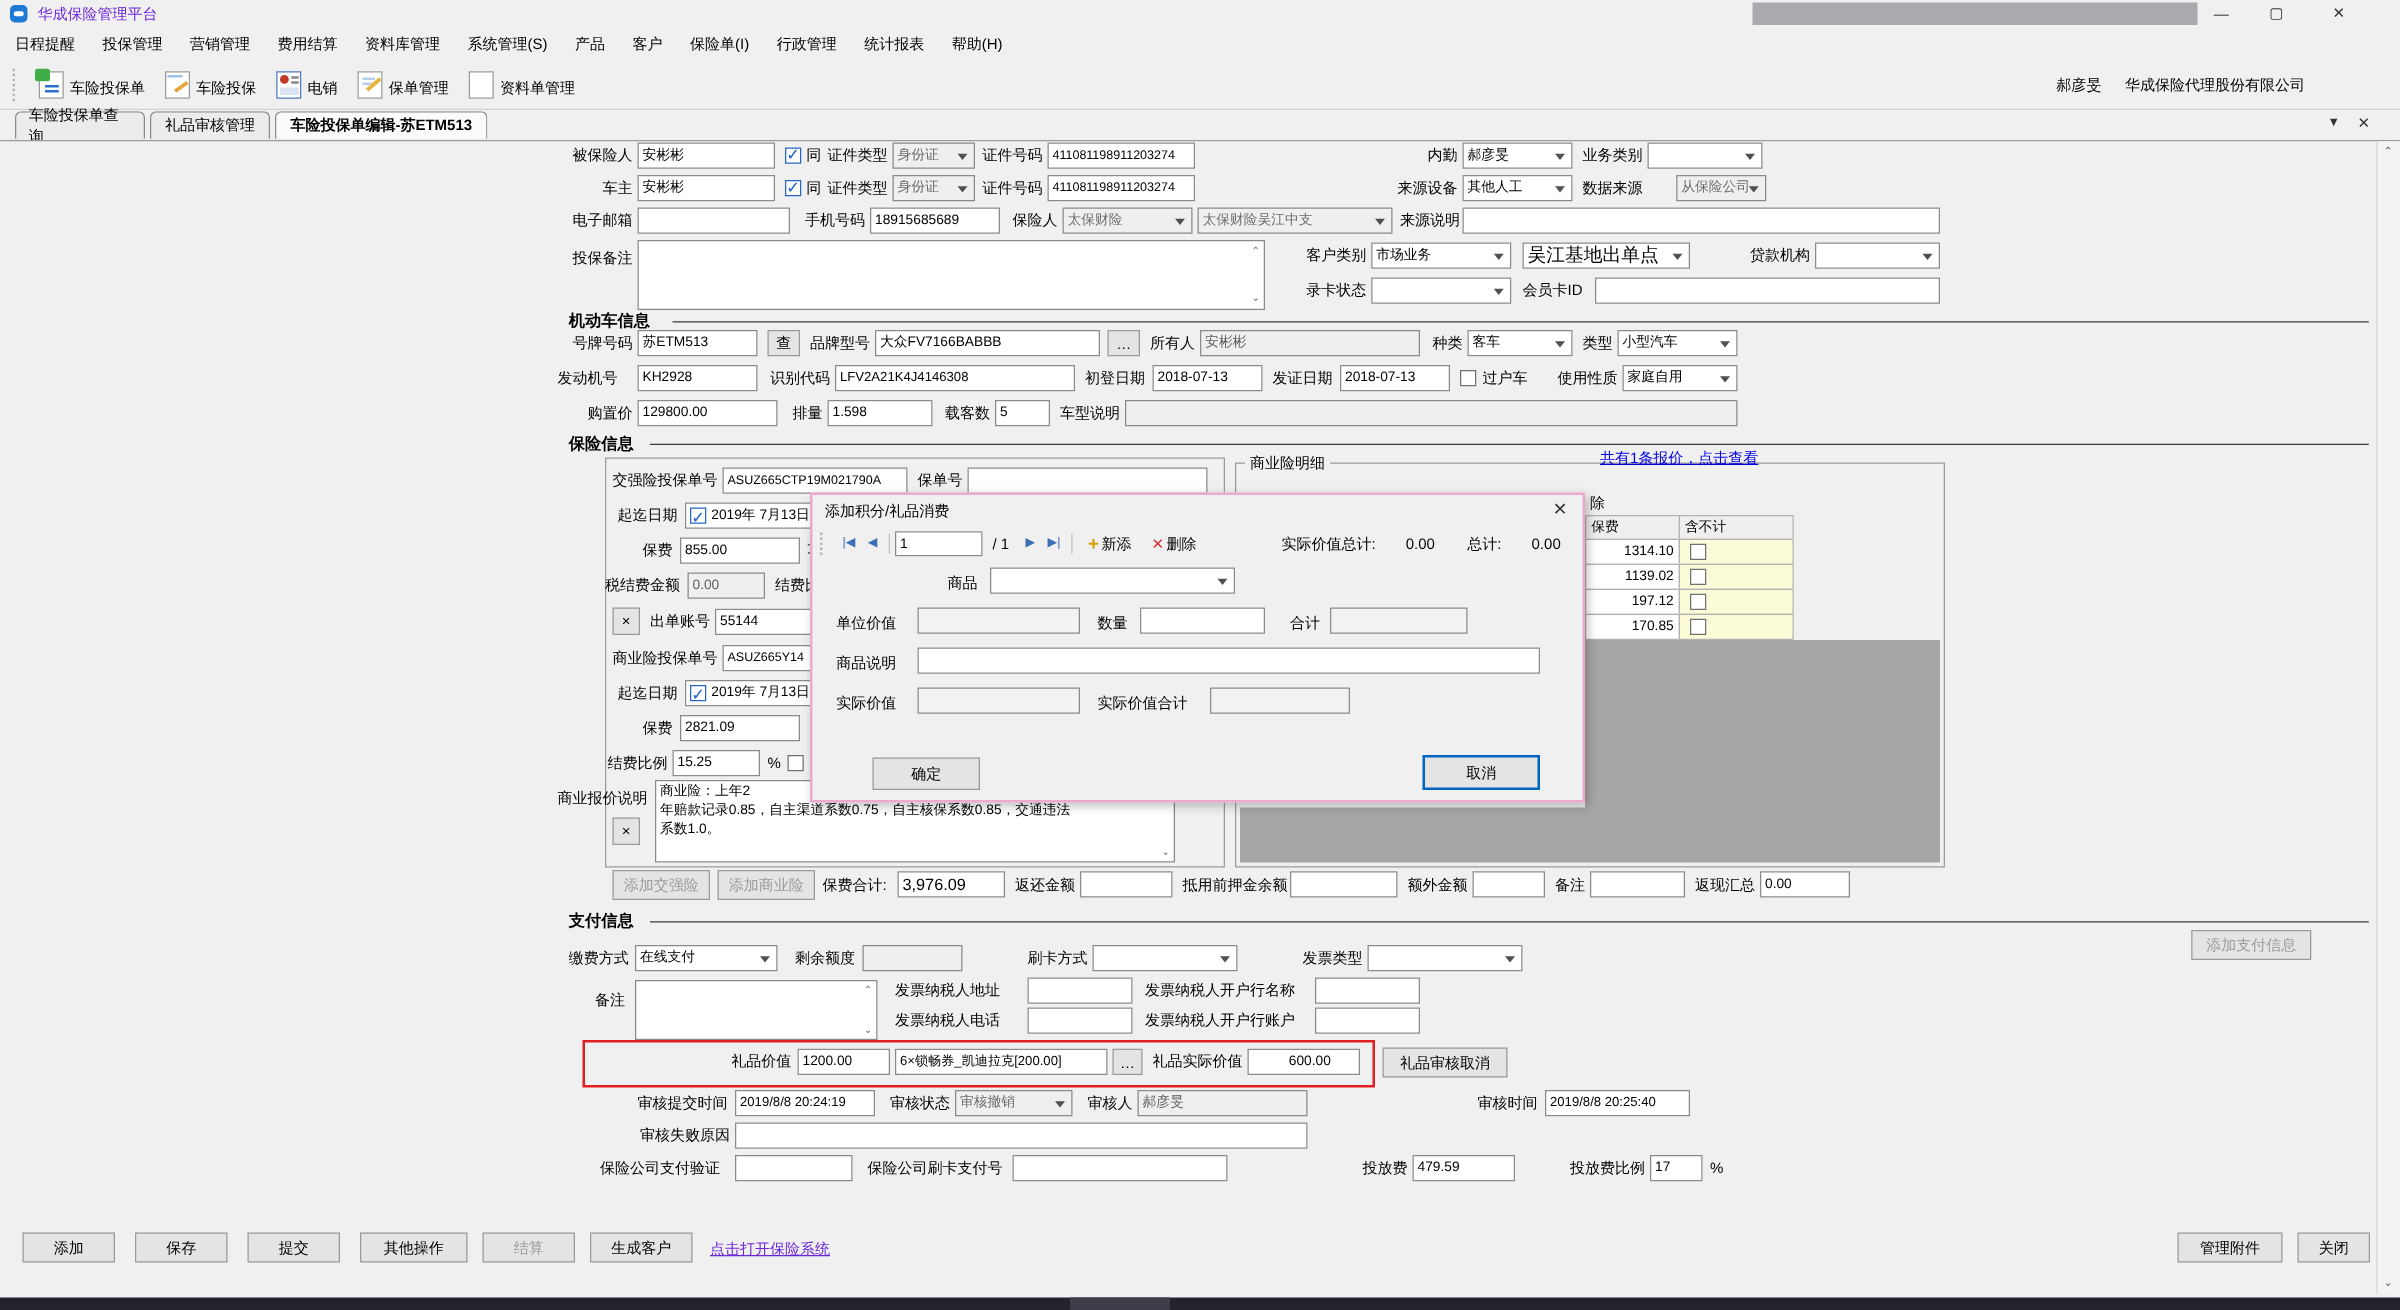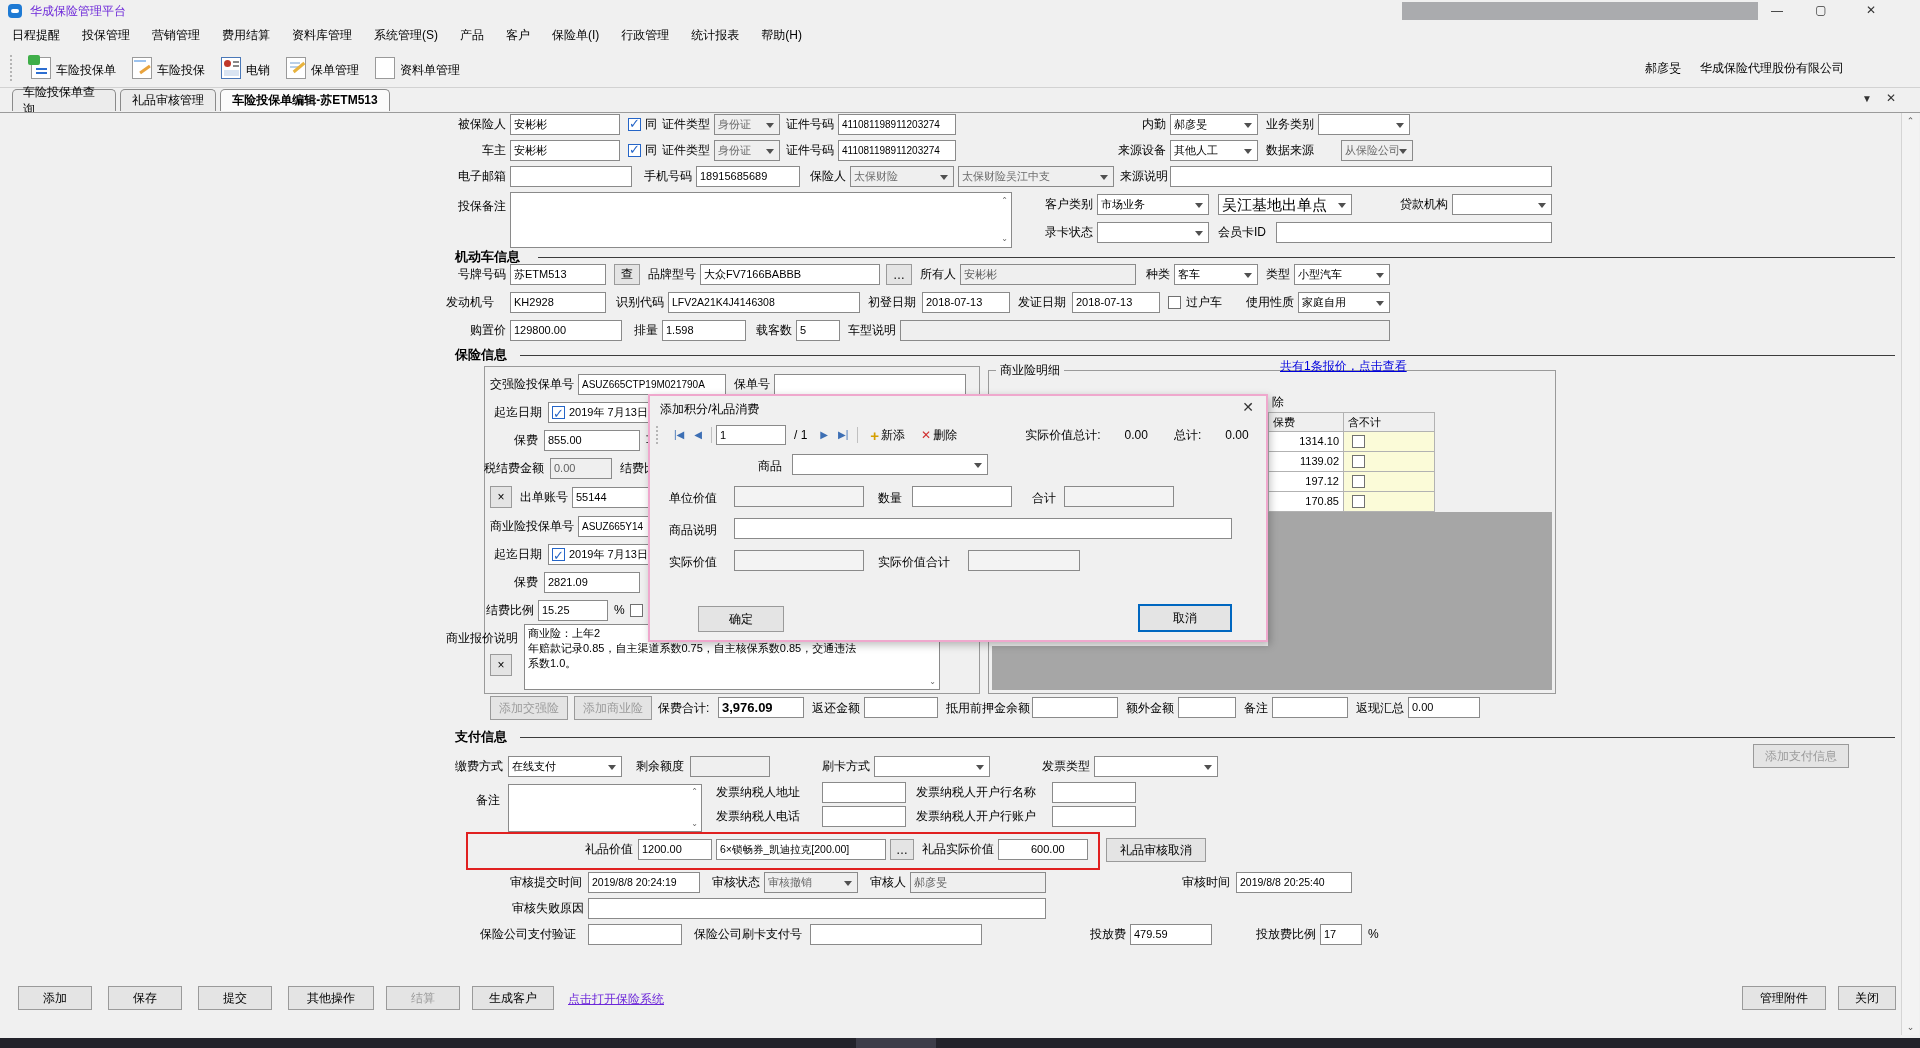"3,976.09" div.inp { font-weight: bold -> normal }
